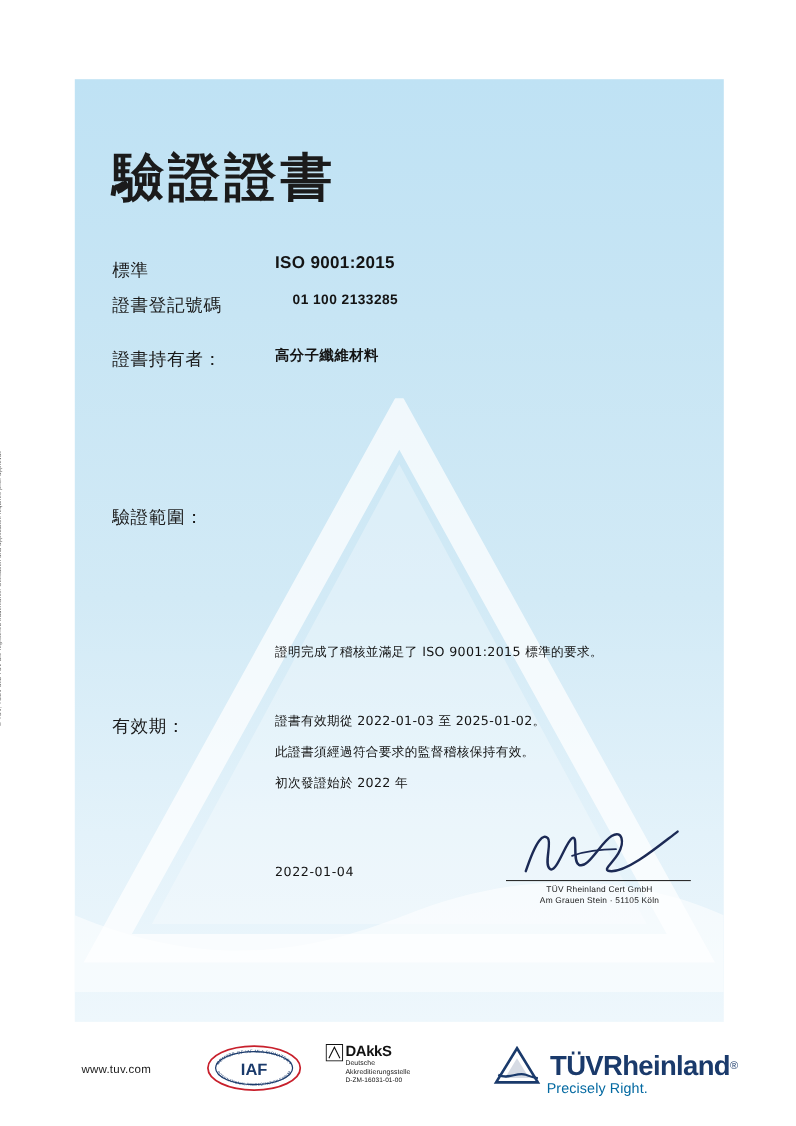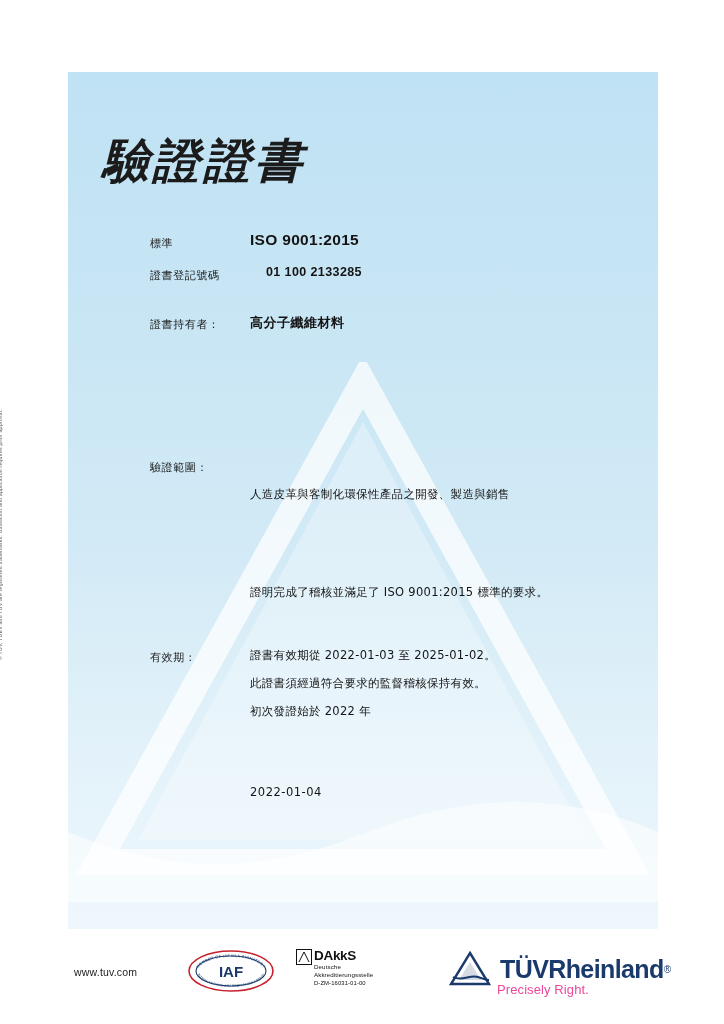"驗證證書" .cert-title { font-style: italic -> none }
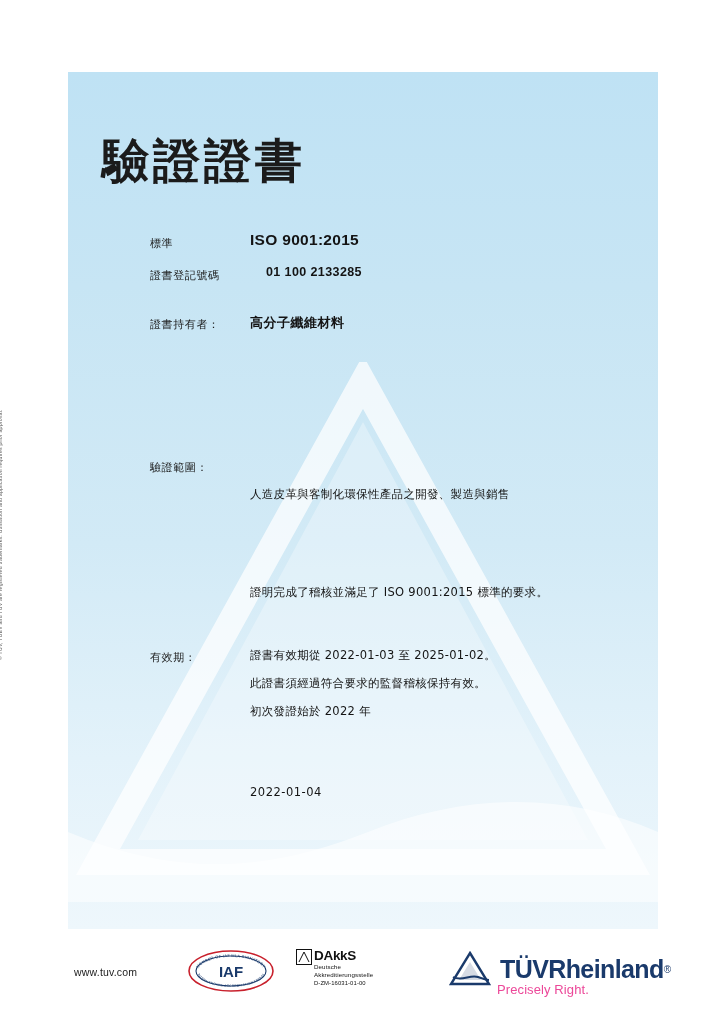"標準" .label { font-size: 11px -> 16px; margin-left: 48px -> none }
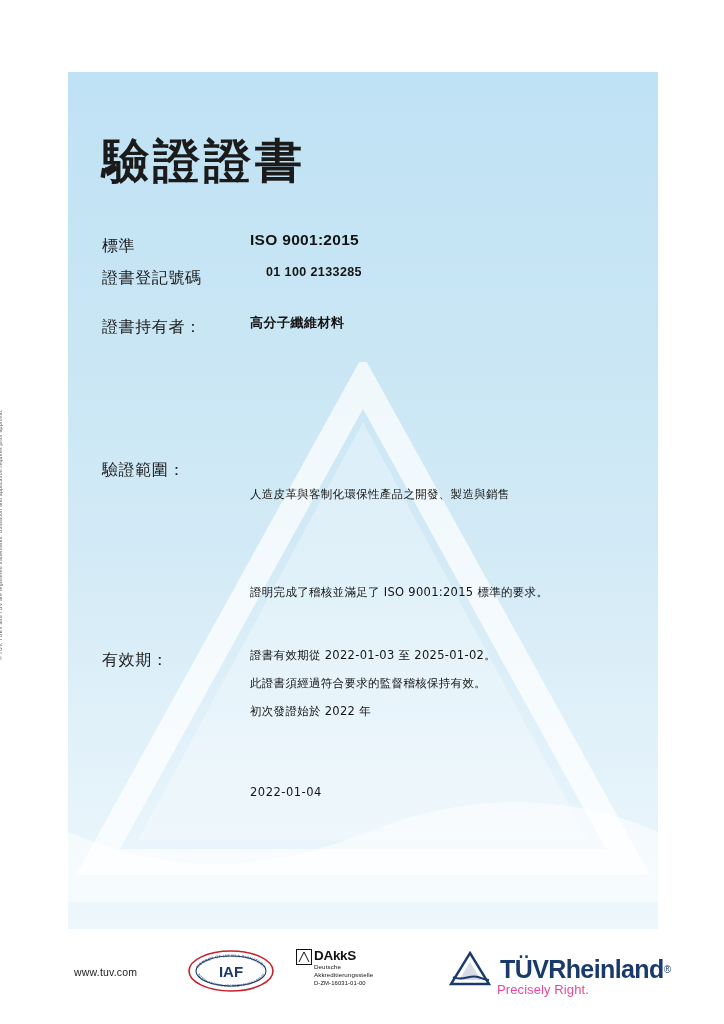"人造皮革與客制化環保性產品之開發、製造與銷售" div.value { html: <div>人造皮革與客制化環保性產品之開發、製造與銷售</div> -> none }
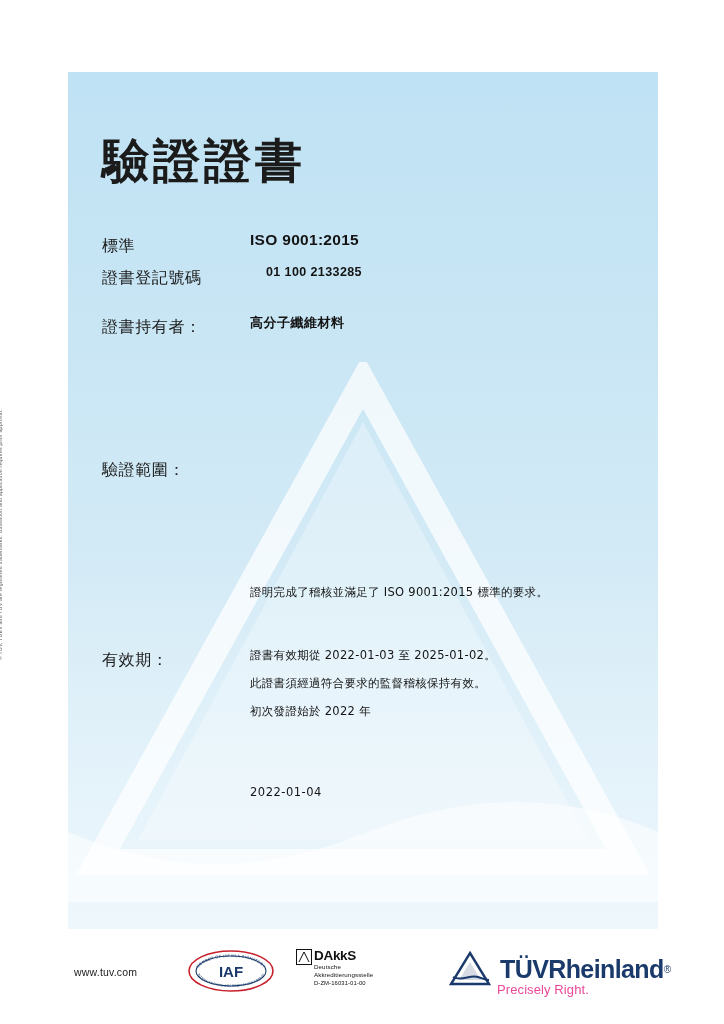"TÜV Rheinland Cert GmbH" div.sig-wrap { html: none -> <div> <div> <svg> <path></path> <path></path> </svg> </div> <div></div> <div>TÜV Rheinland Cert GmbH</div> <div>Am Grauen Stein · 51105 Köln</div> </div> }
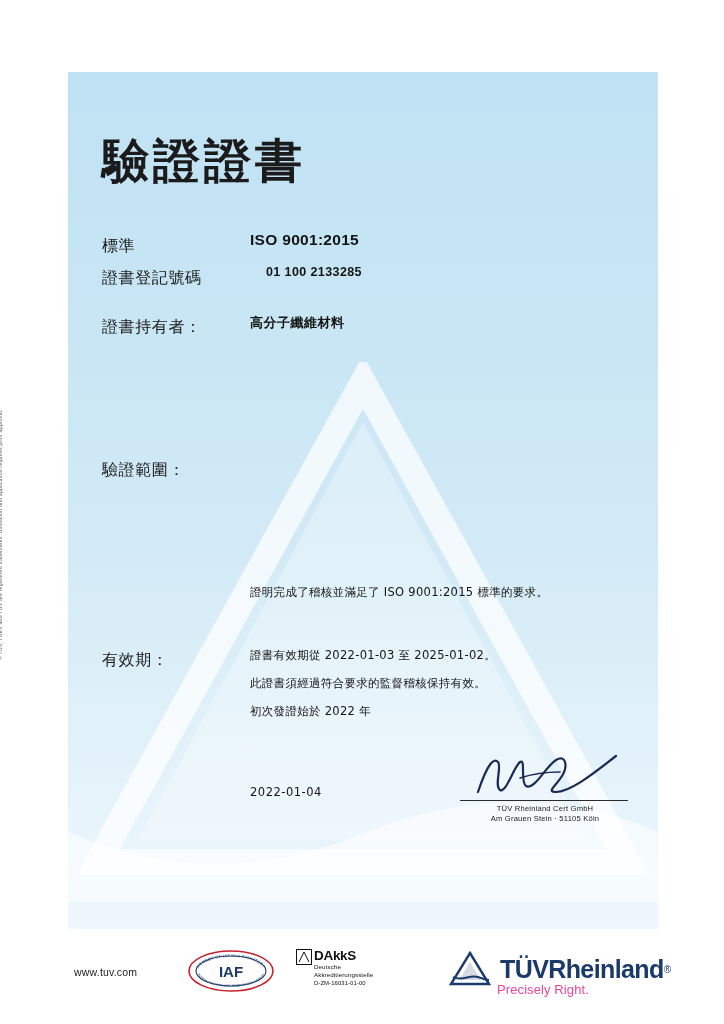"Precisely Right." .tuv-tag { color: #ec4899 -> #0369a1 }
